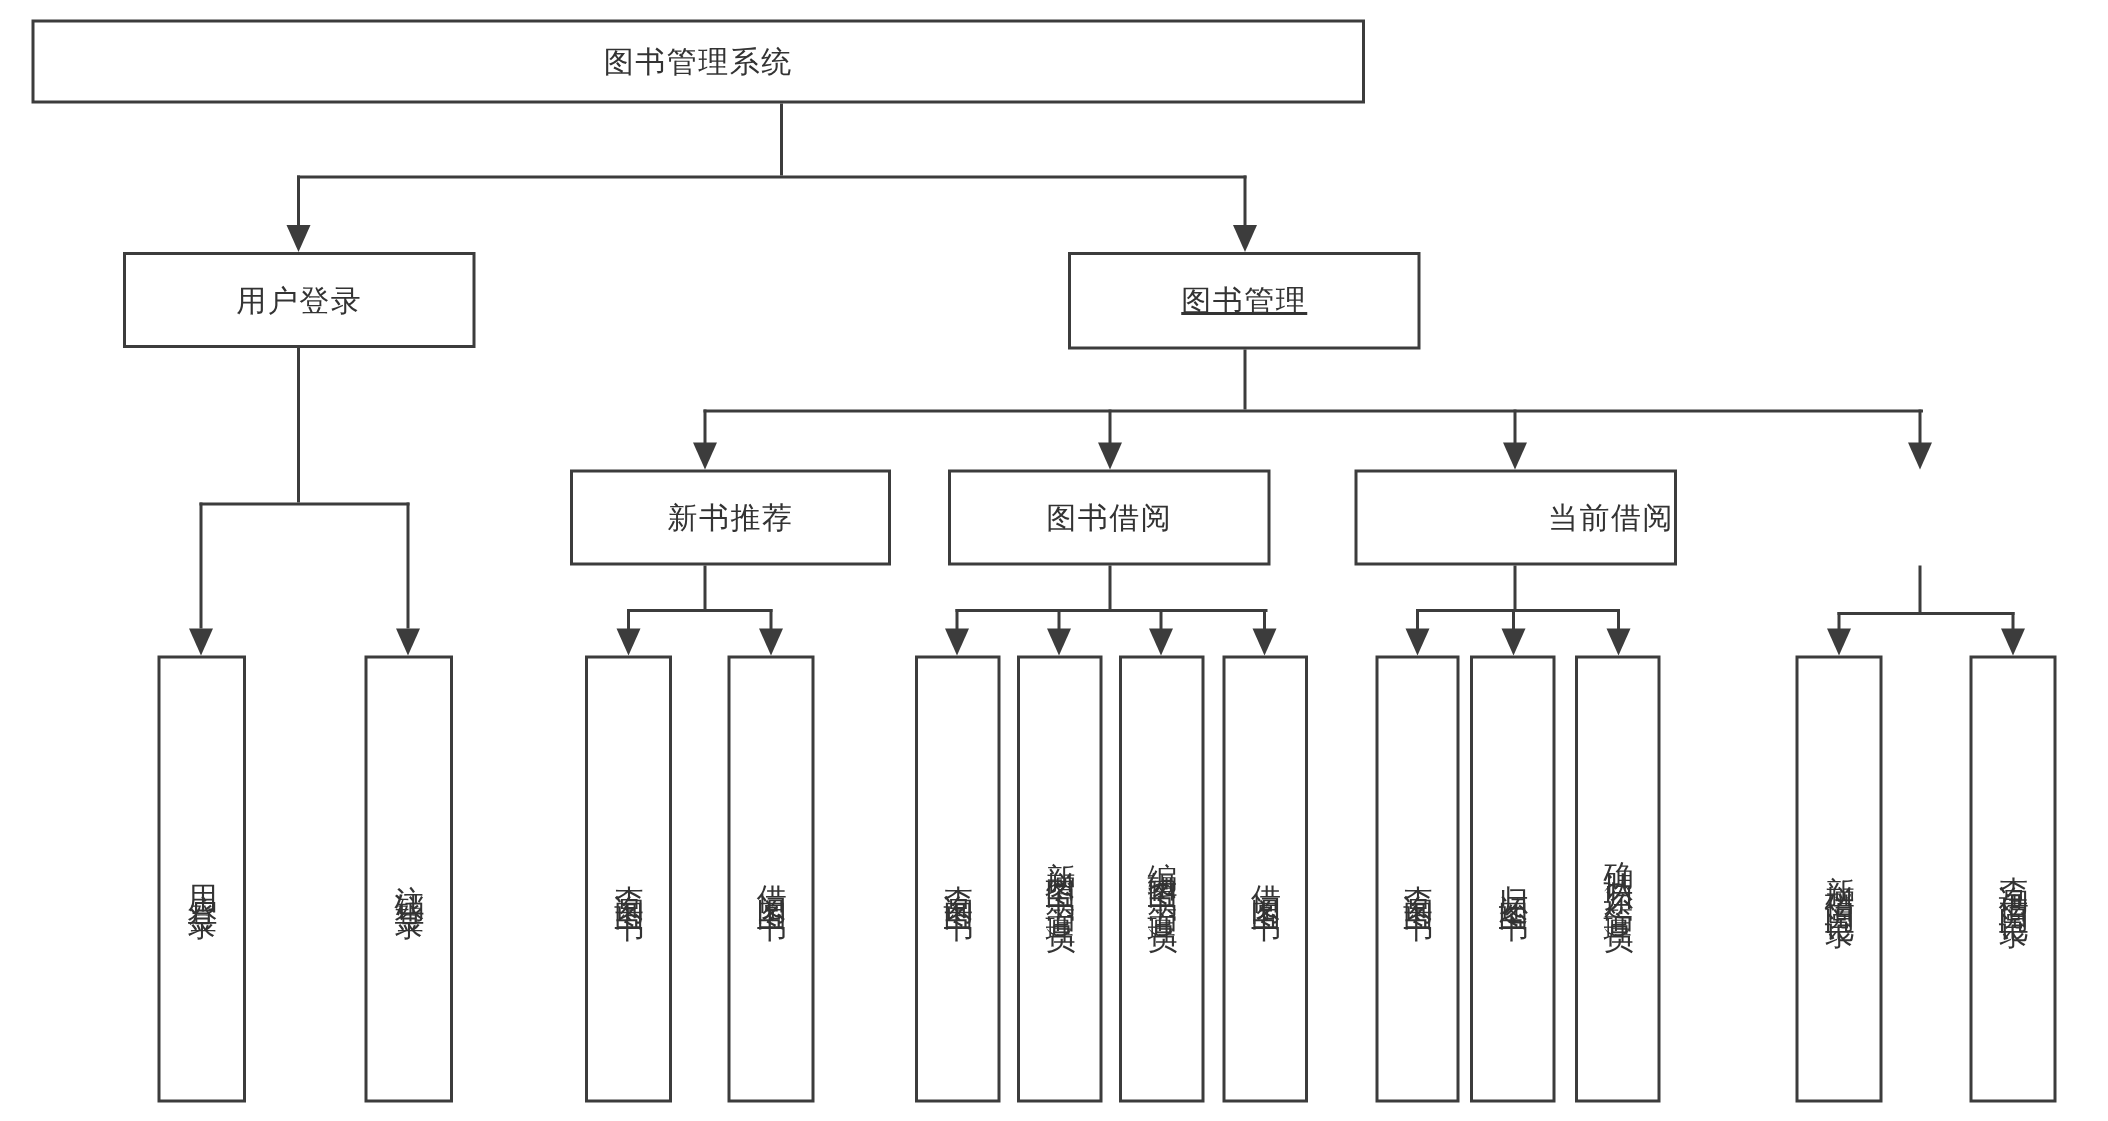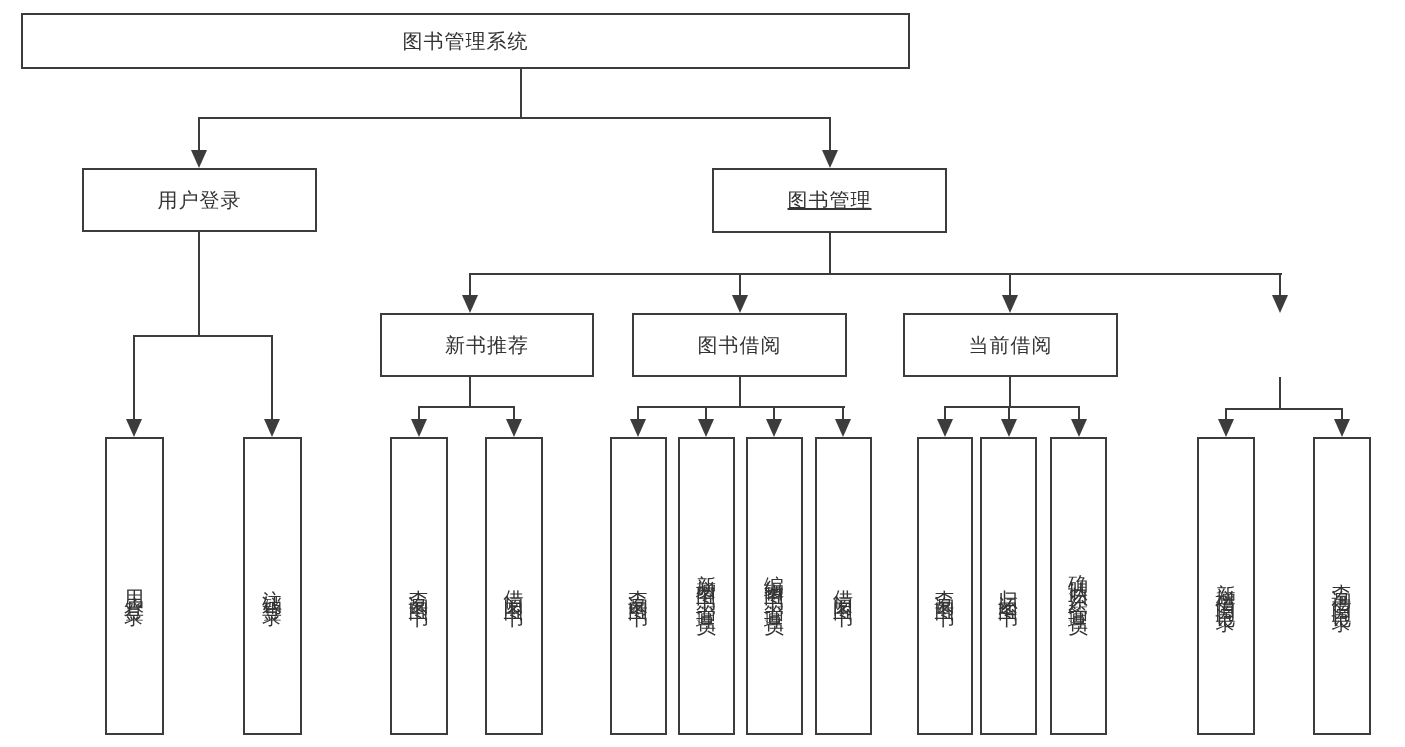"当前借阅" div.node { justify-content: none -> flex-end }
